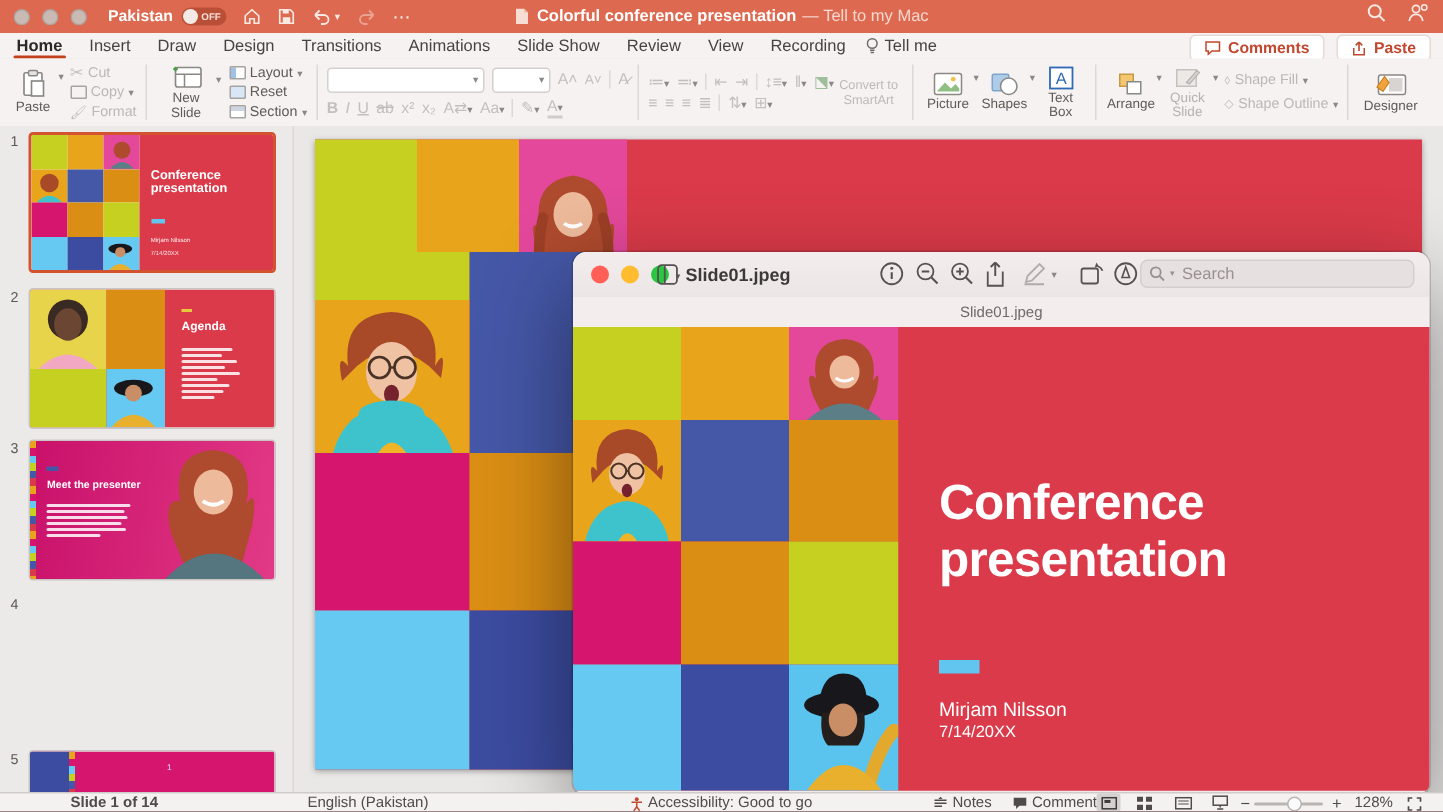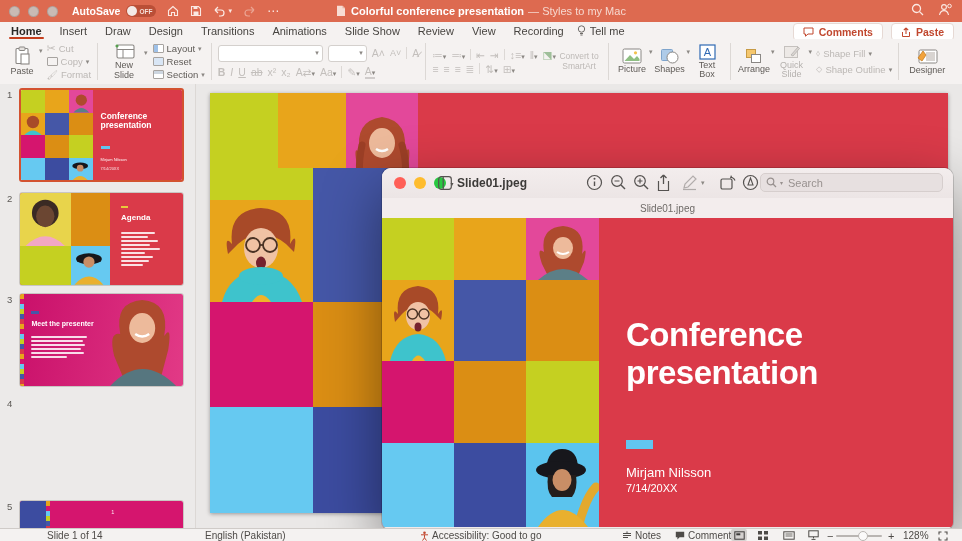"AutoSave" span { text: AutoSave -> Pakistan }
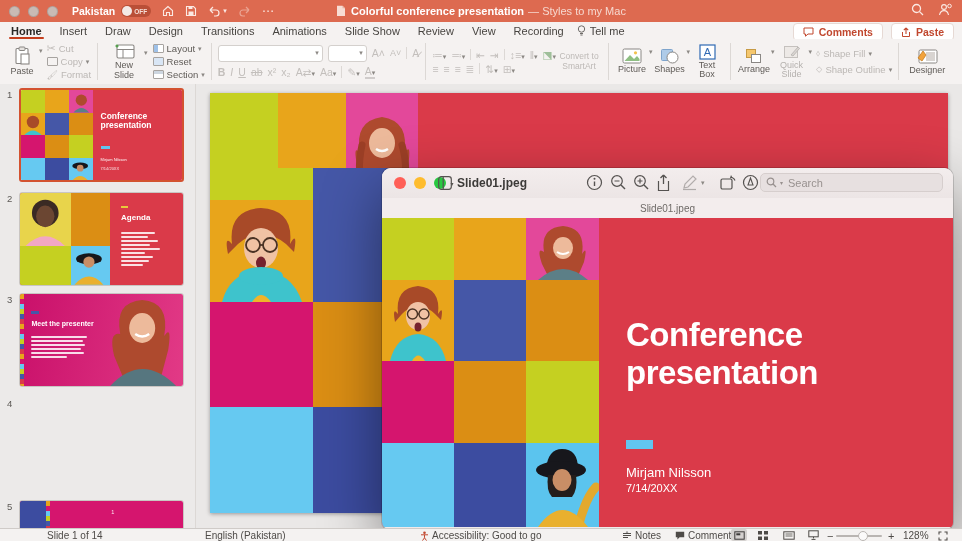"— Styles to my Mac" span.t2 { text: Styles -> Tell }
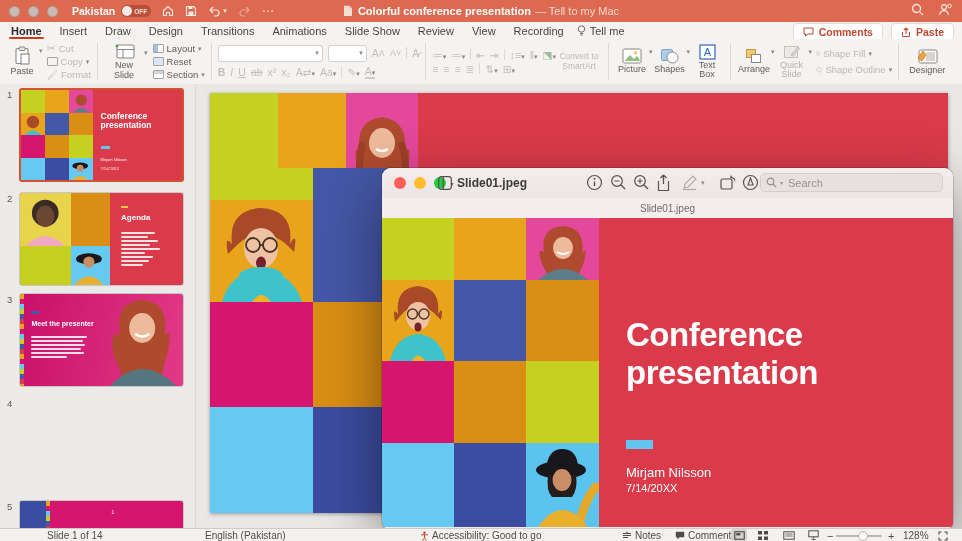"Slide 1 of 14" span.sb { font-weight: none -> bold }
